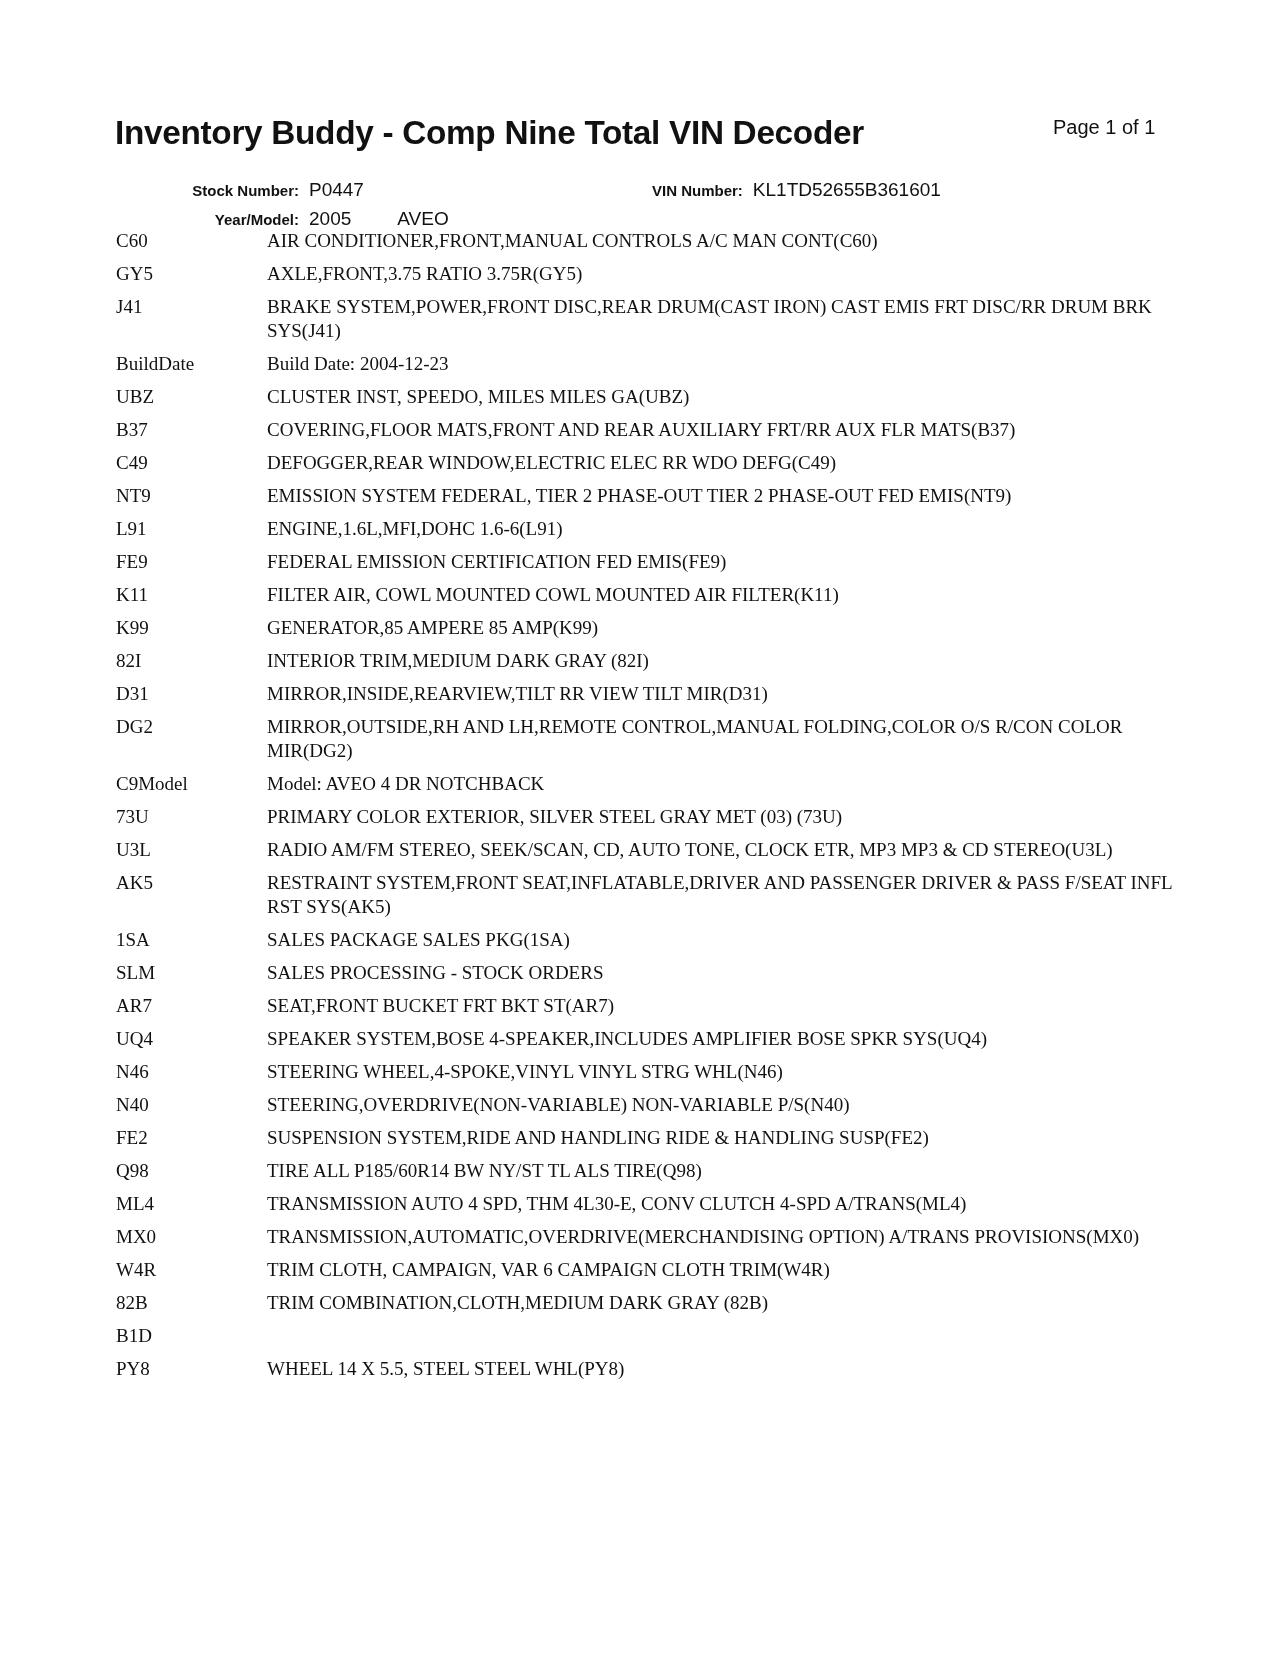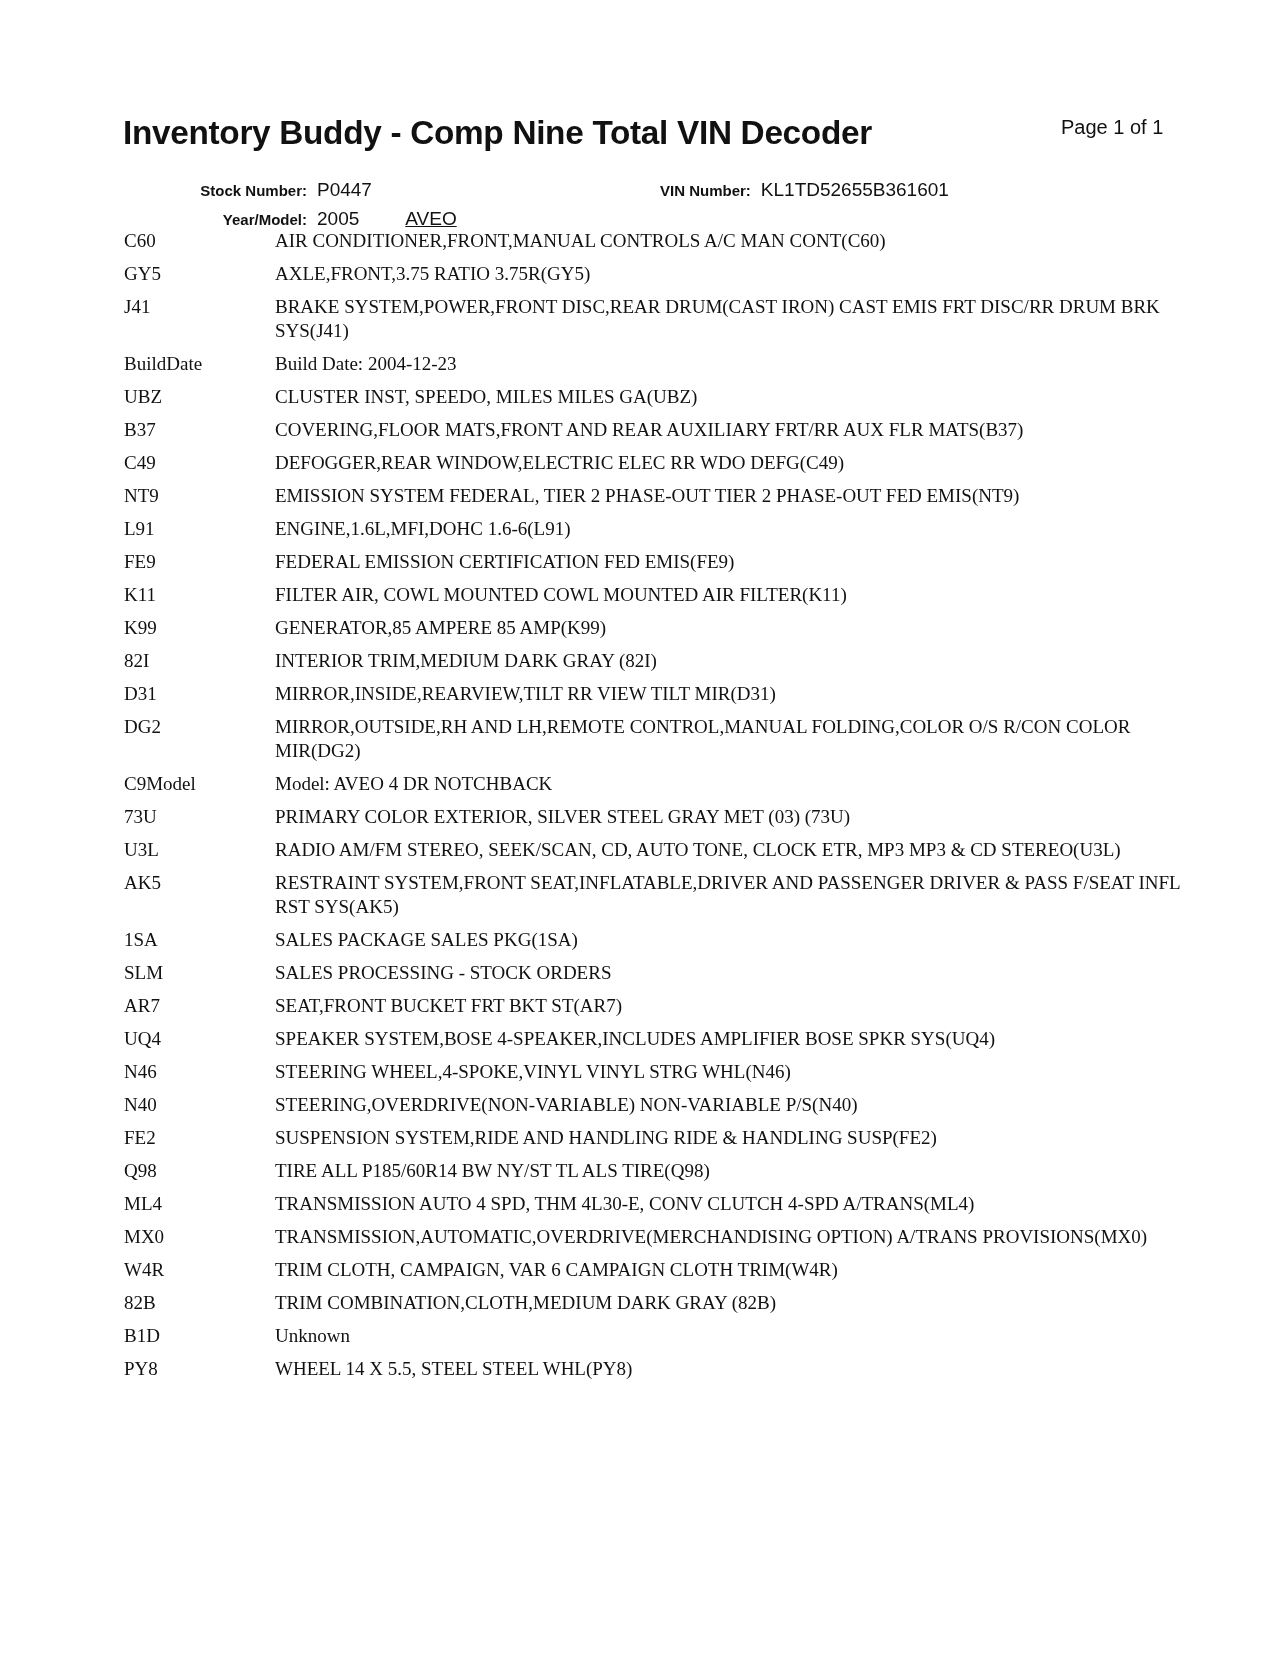"Inventory Buddy - Comp Nine" .page { left: 8px -> 0 }
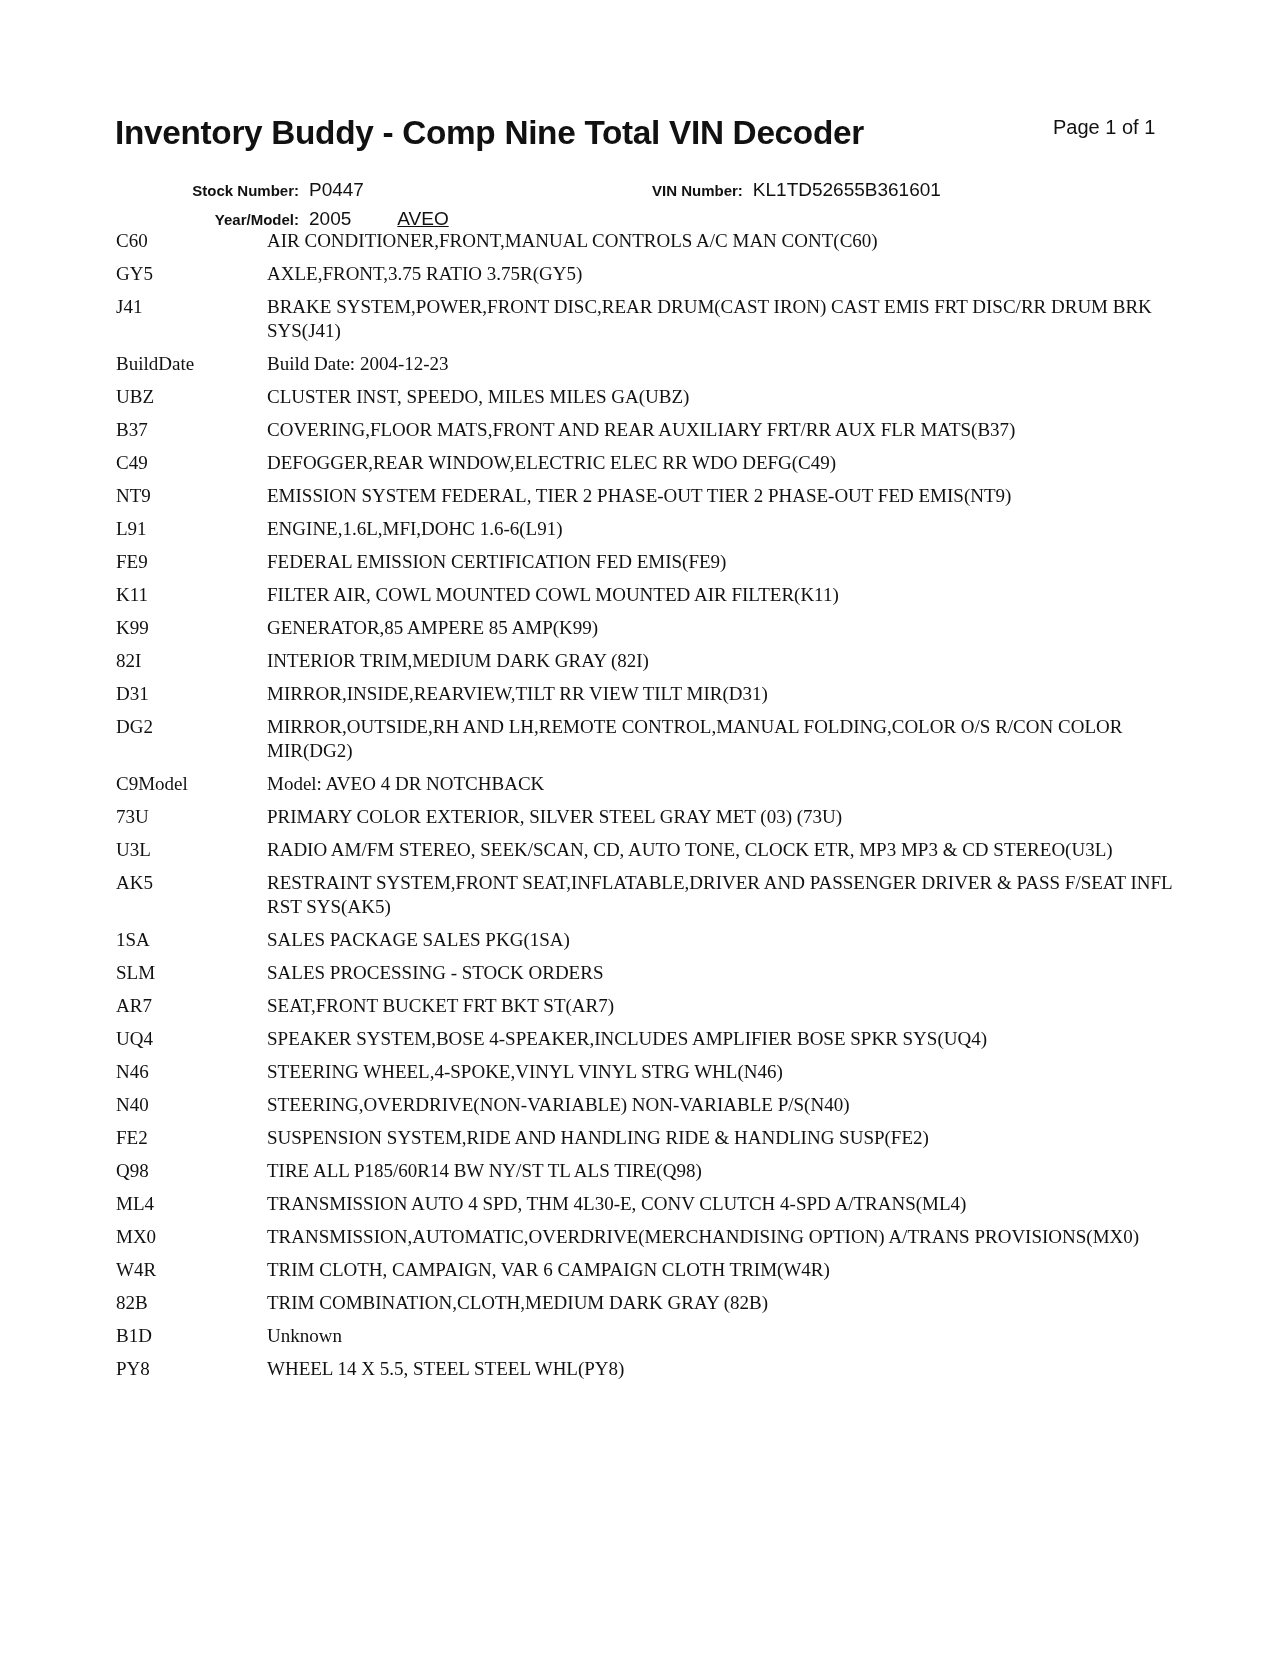"AVEO" #year-row .model-value { text-decoration: underline -> none }
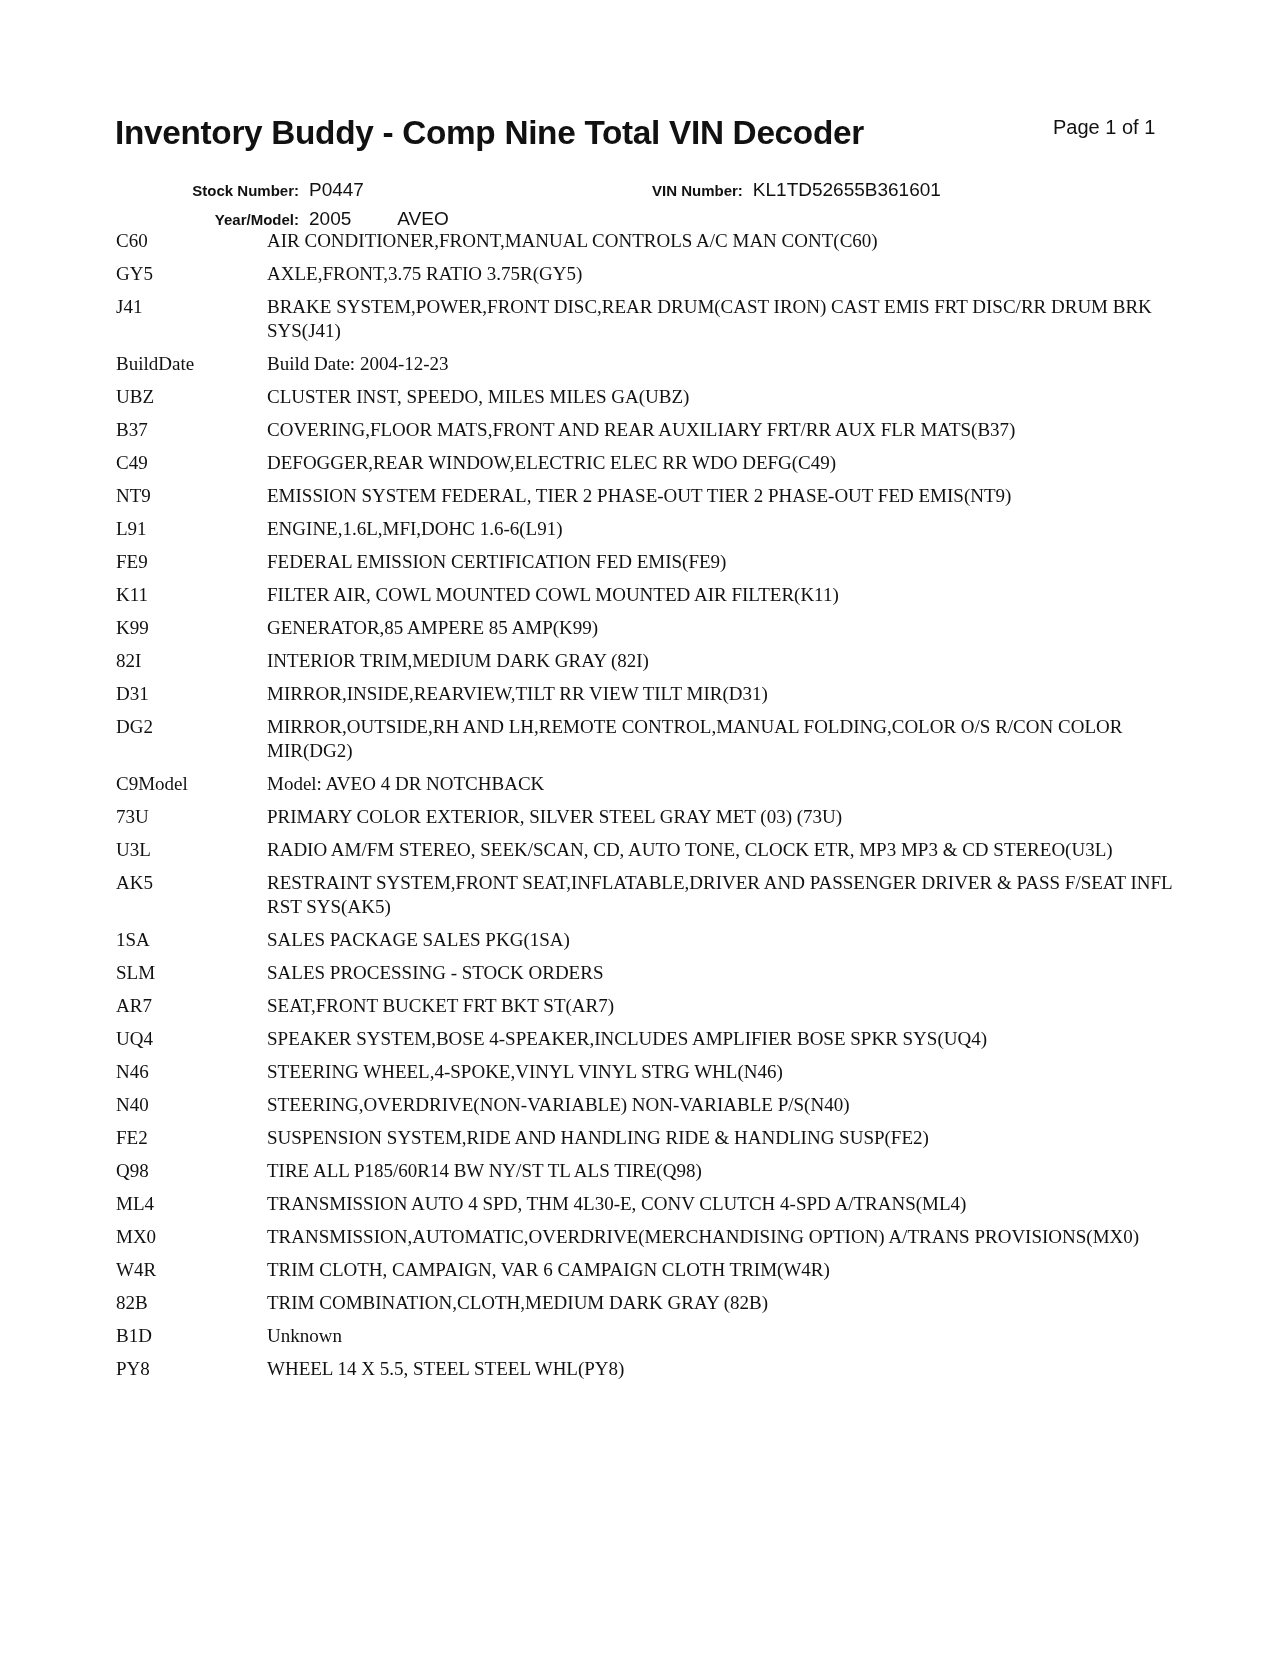"Unknown" div.opt-desc { html: <div>Unknown</div> -> none }
